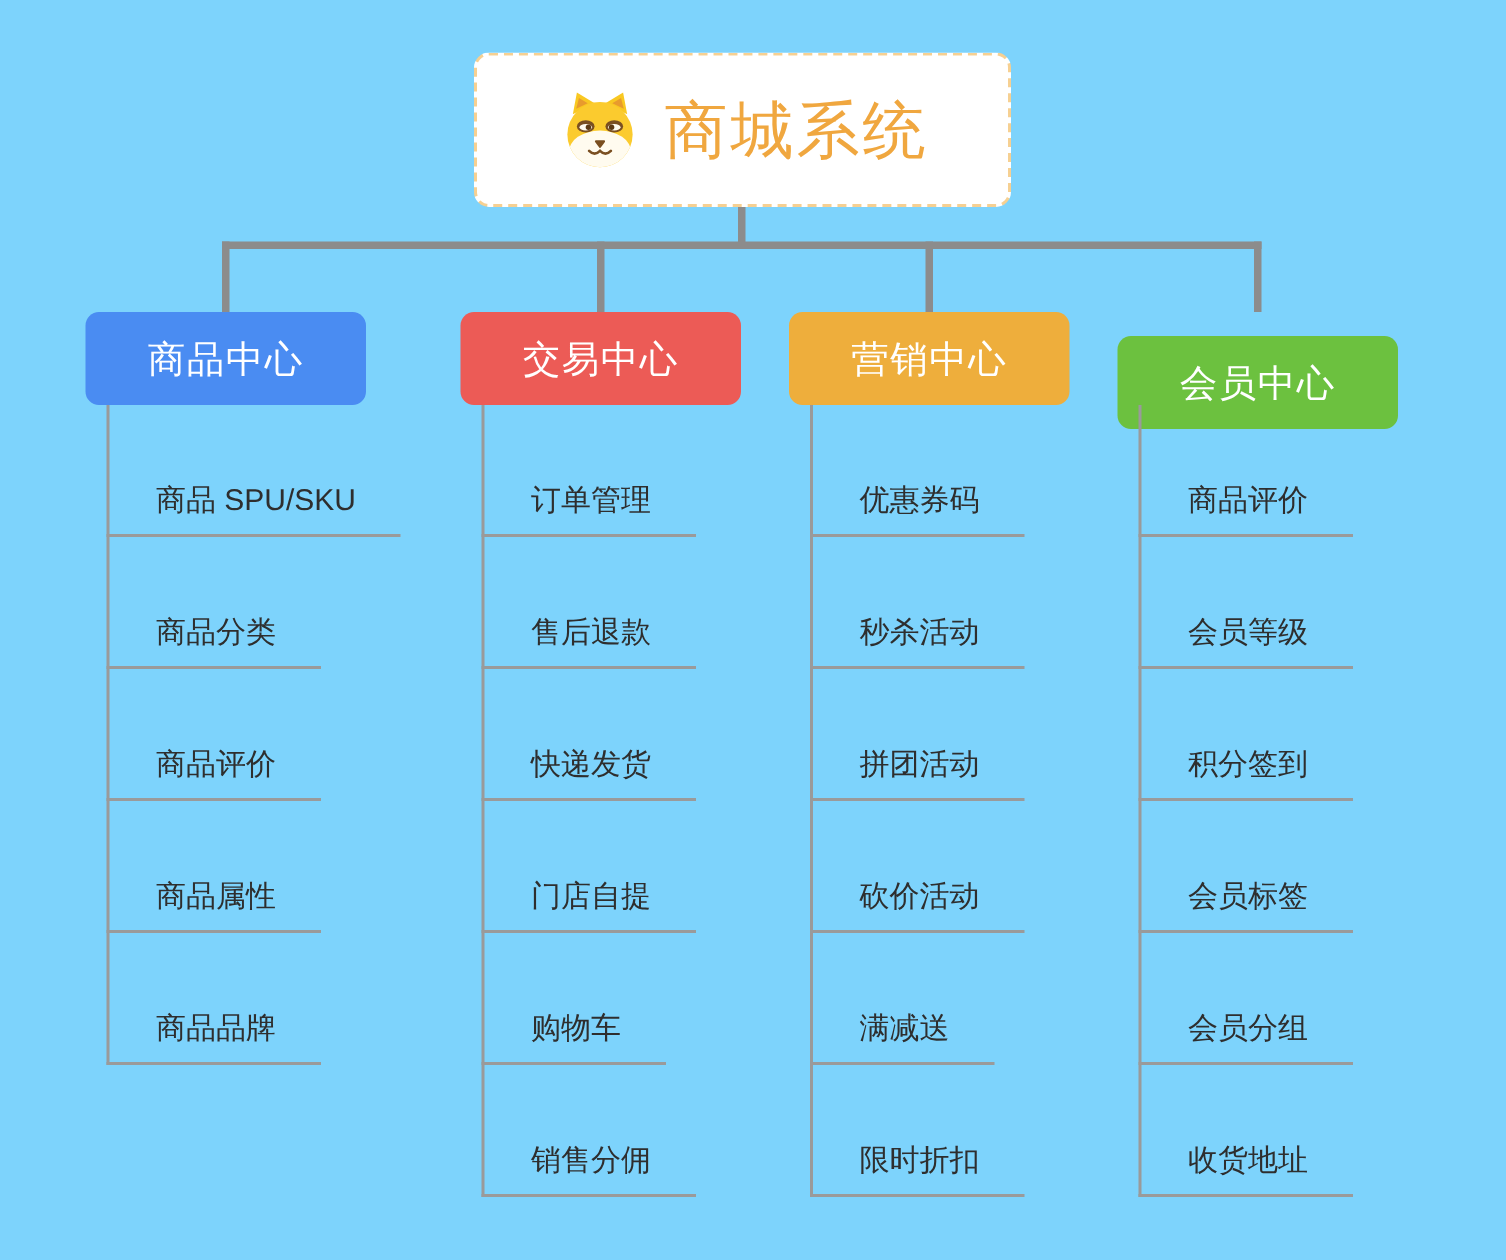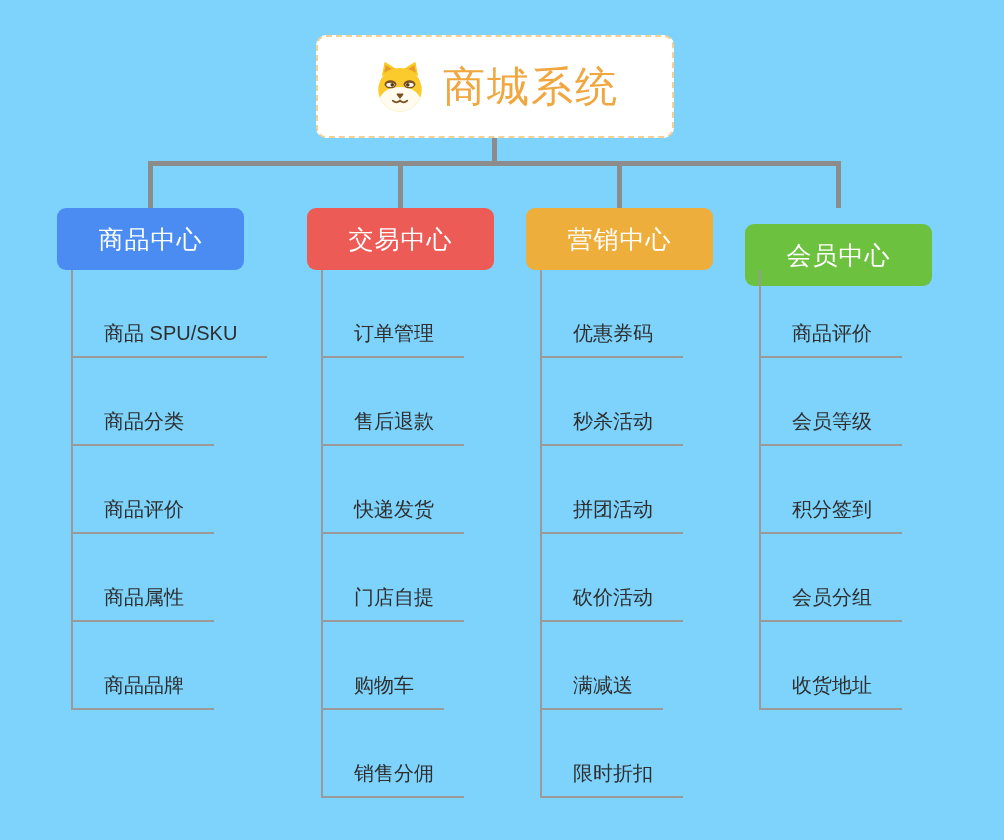"会员标签" div.leaf { html: none -> <div> <span>会员标签</span> </div> }
